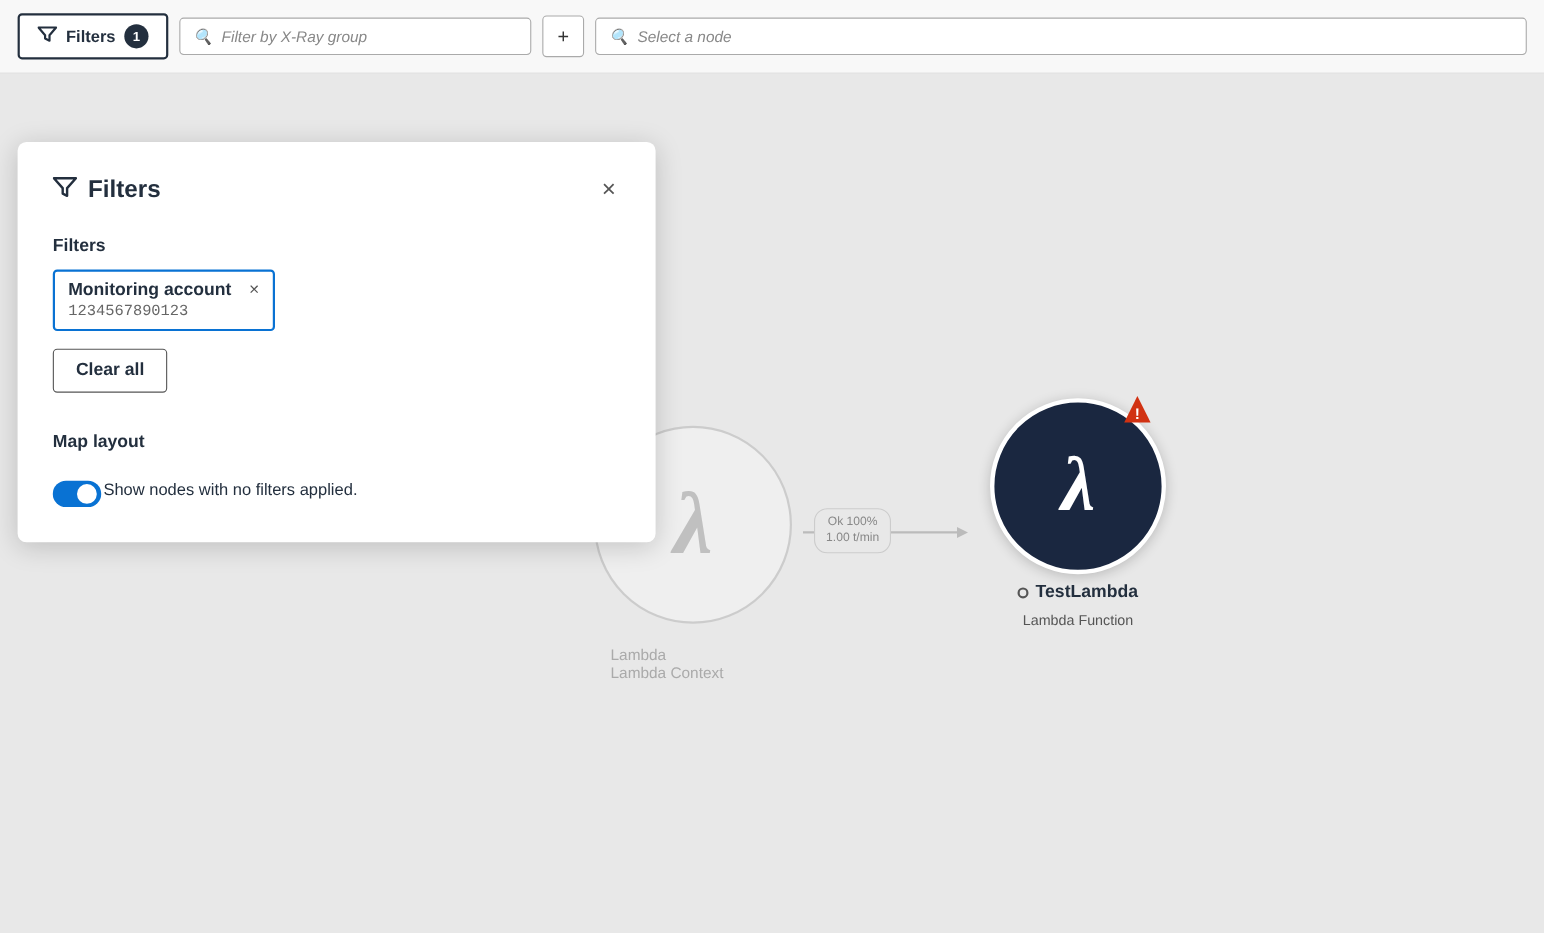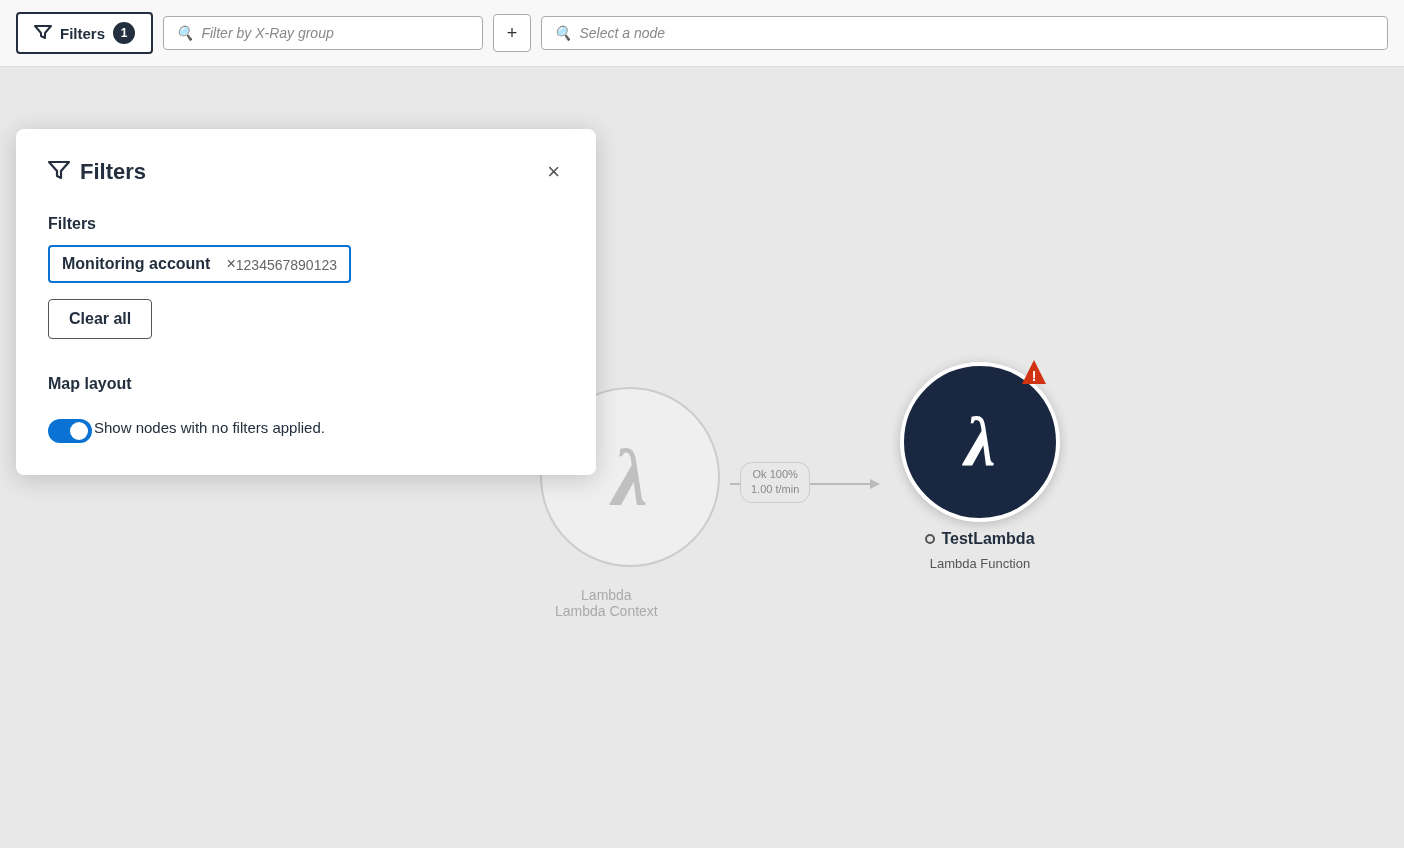"Monitoring account" .selected-tag { flex-direction: row -> column }
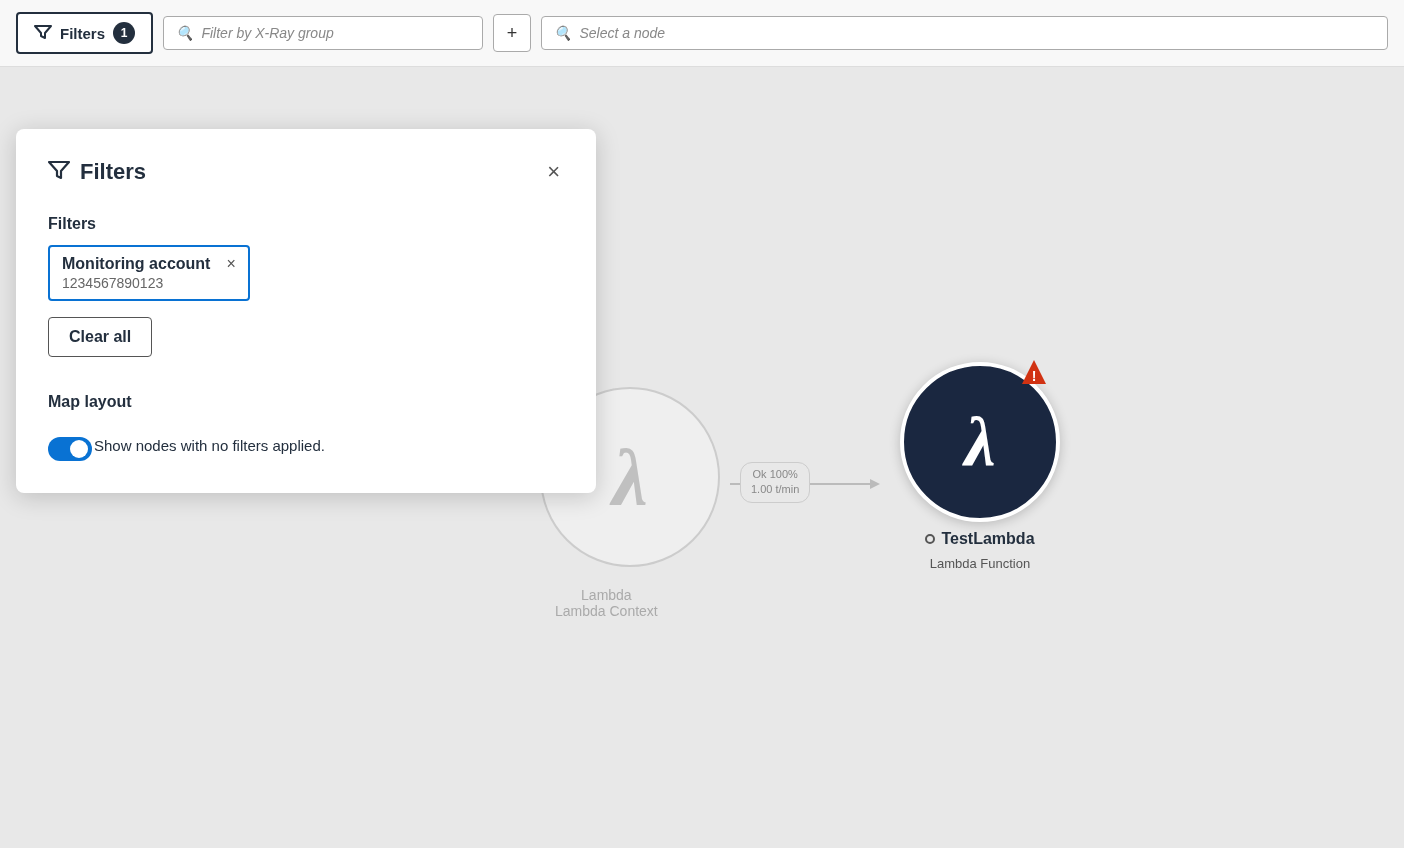"1234567890123" .tag-sub-text { font-family: none -> Liberation Mono, monospace }
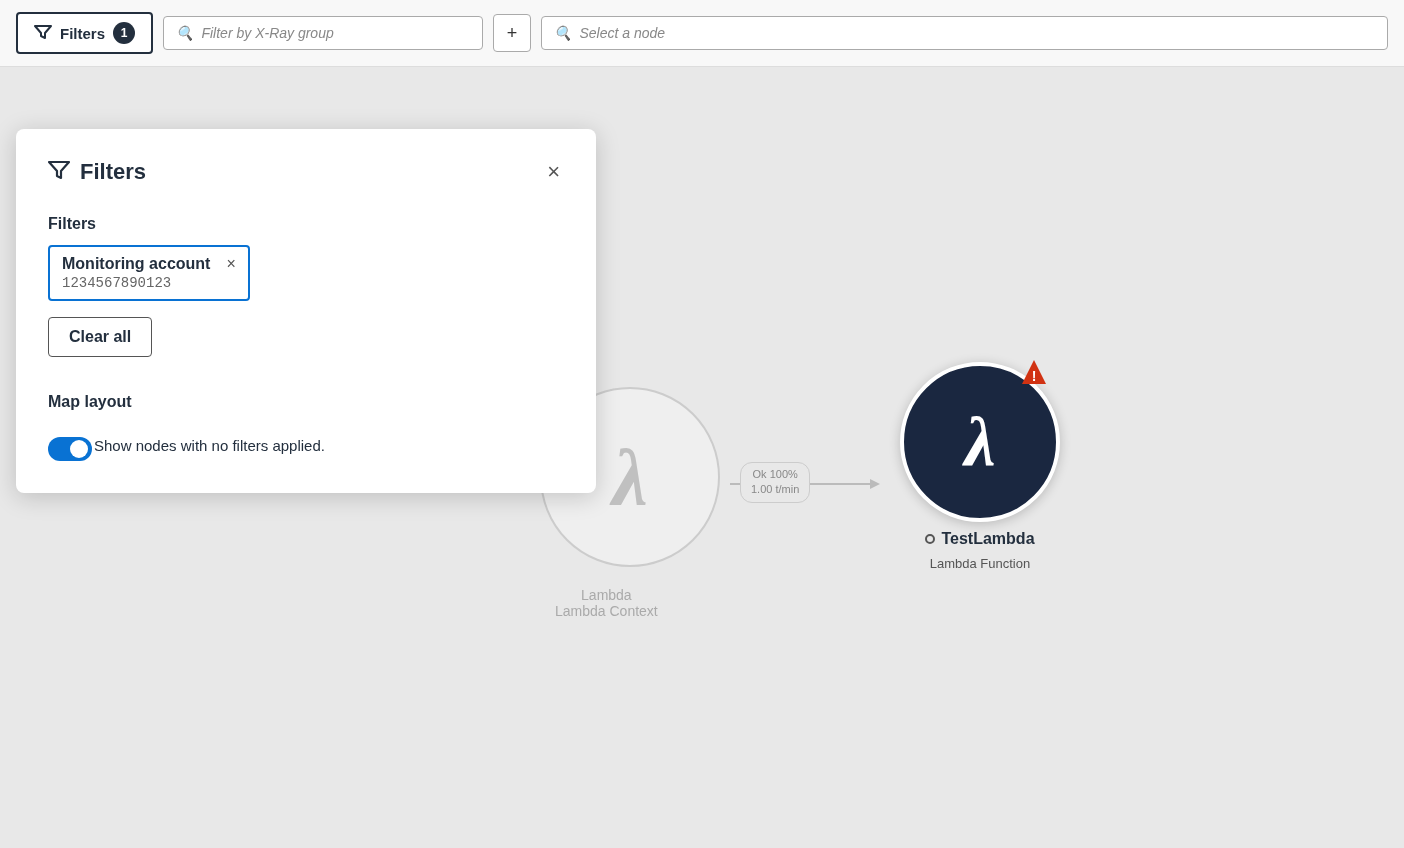"Lambda" .bg-node-label { text-align: center -> none }
